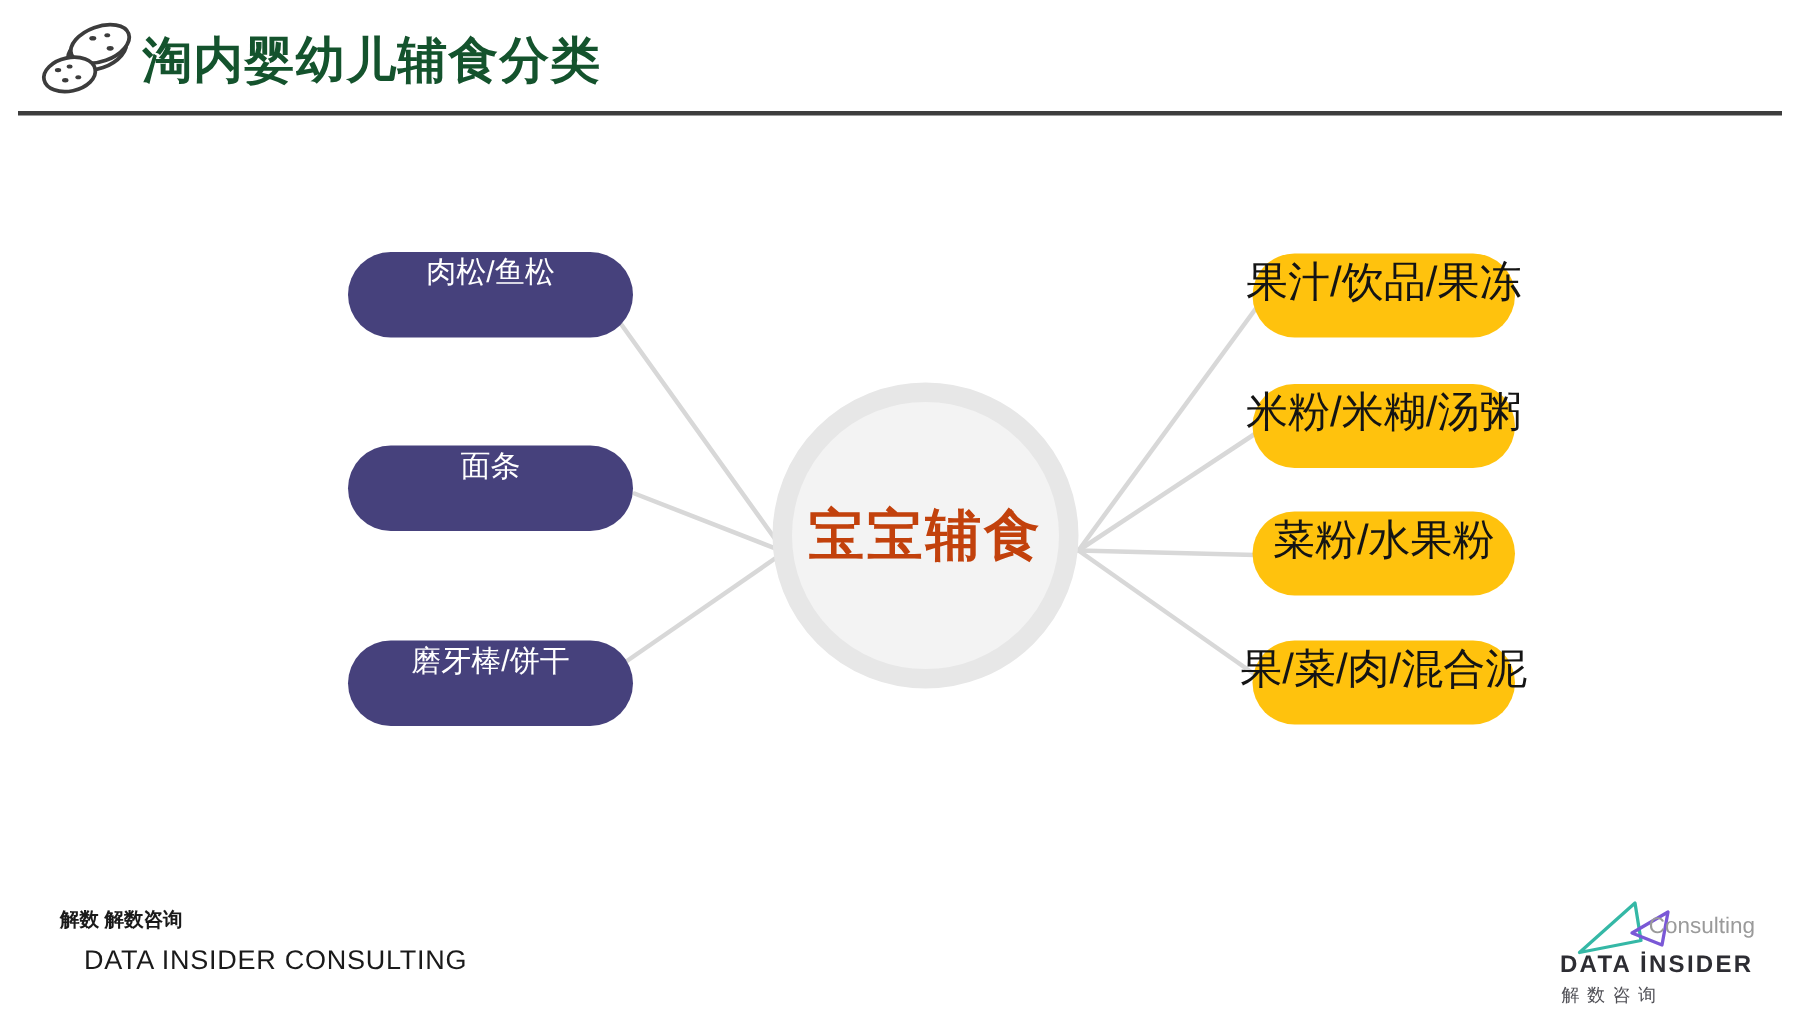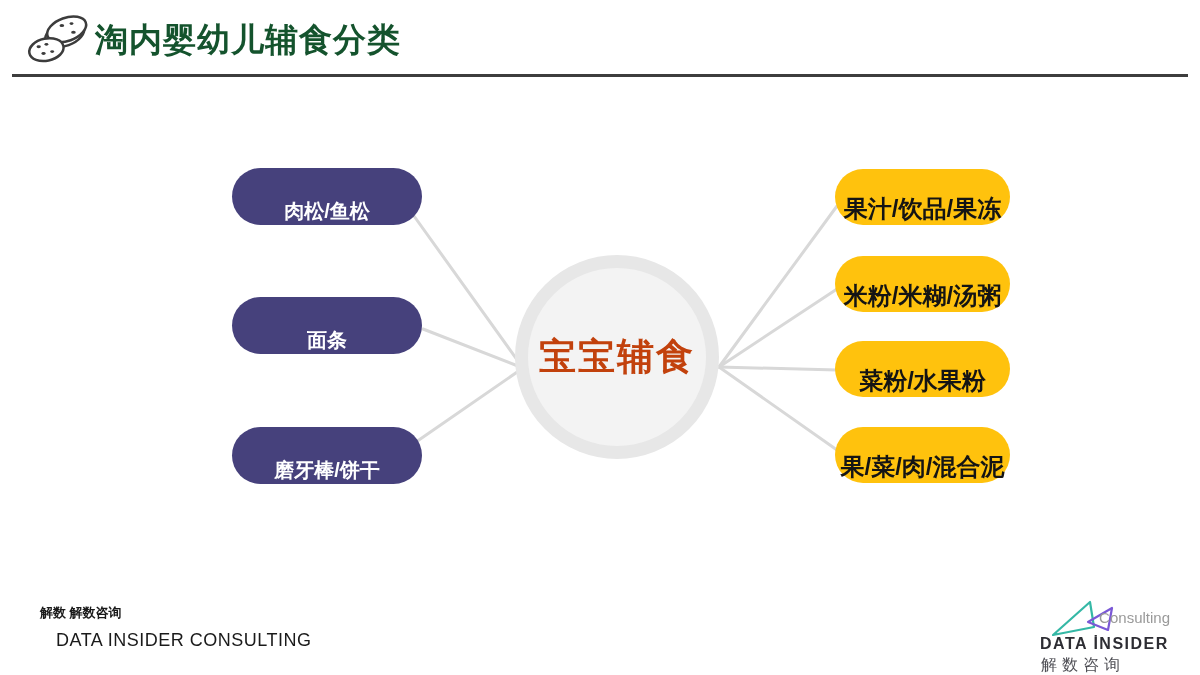"肉松/鱼松" .pill { align-items: flex-end -> flex-start; font-weight: 700 -> 400 }
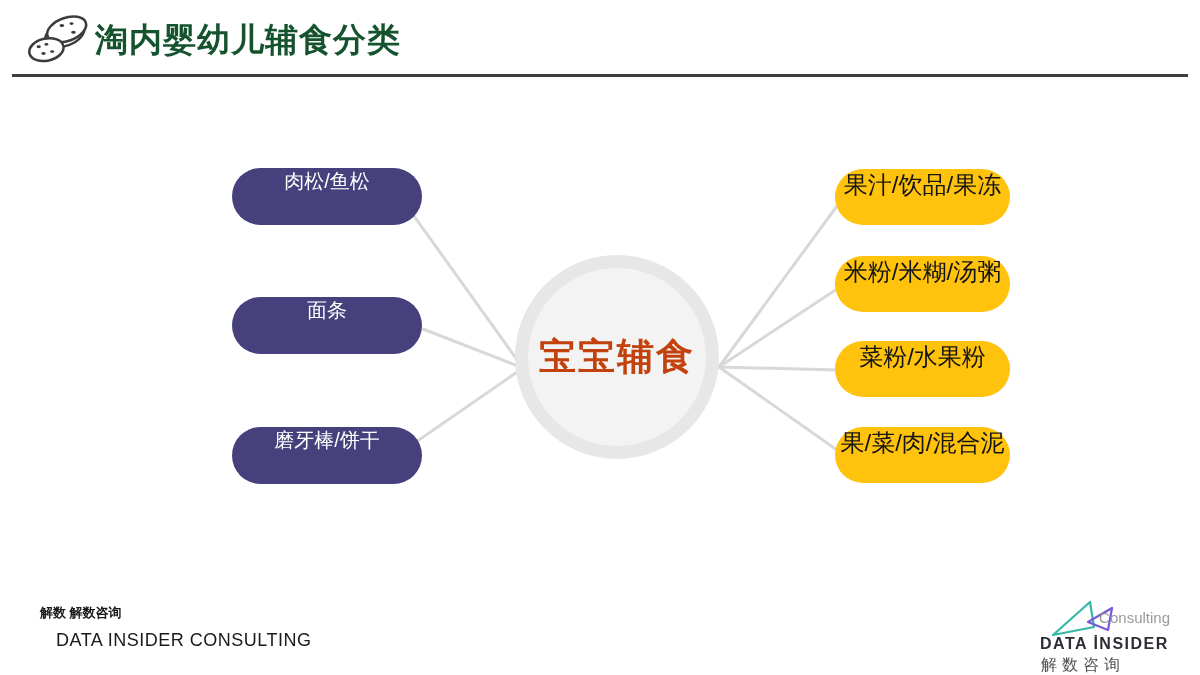"果汁/饮品/果冻" .pill.yellow { font-size: 24px -> 28px }
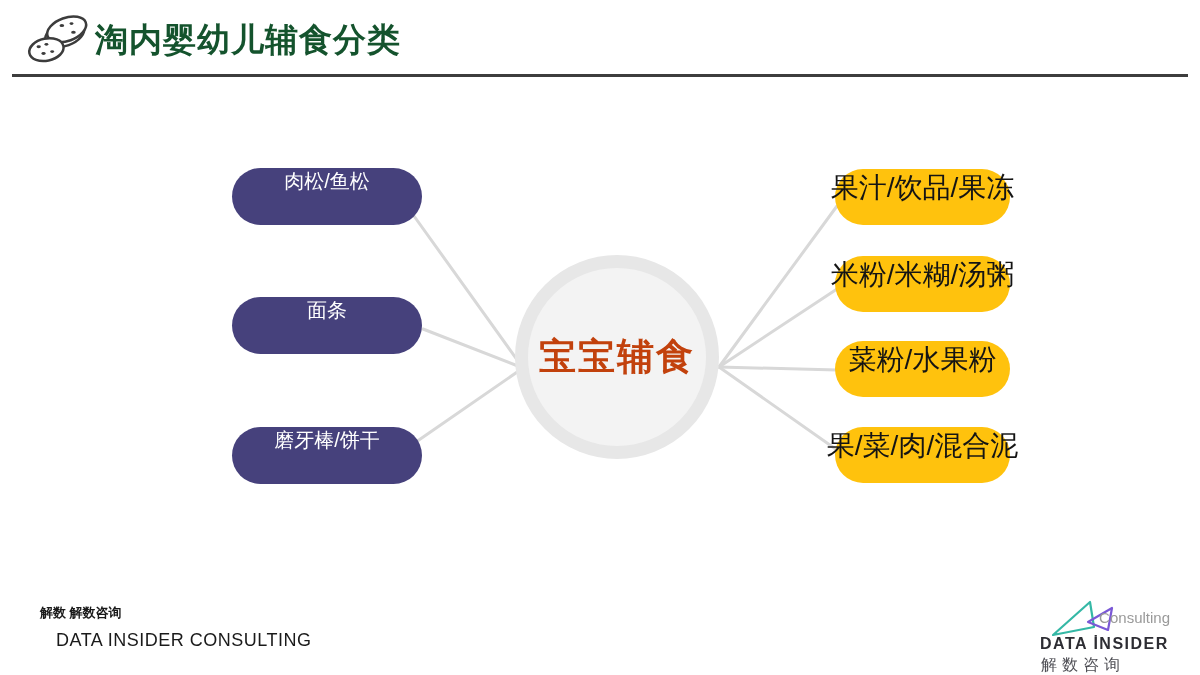"解数咨询" .logo-brand-cn { font-size: 16px -> 12px }
